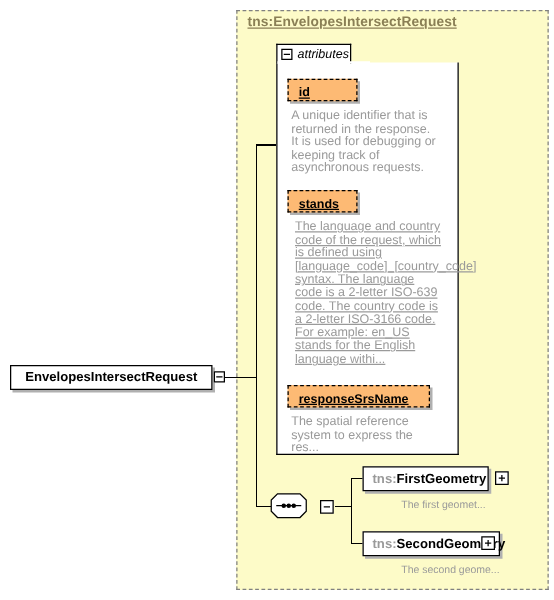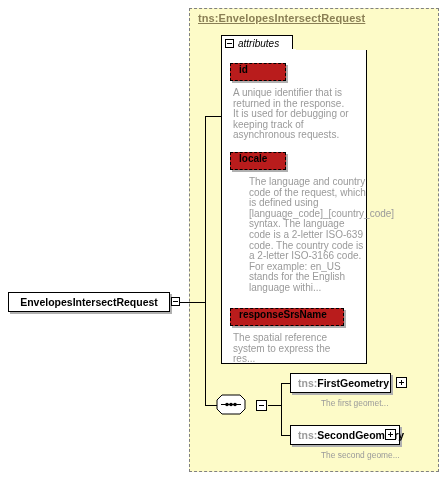"attributes" .attr-tab { width: 72px -> 60px }
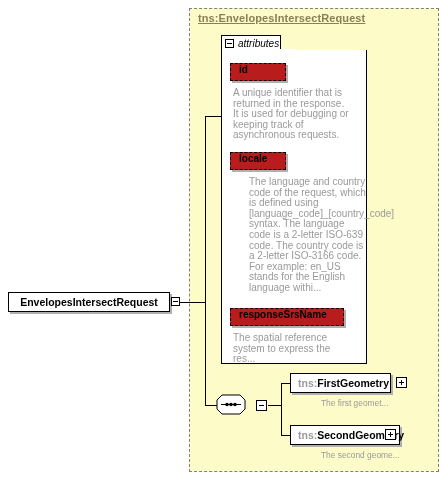"id" .attr-node { align-items: flex-start -> flex-end; background: #b91c1c -> #fdba74; text-decoration: none -> underline }
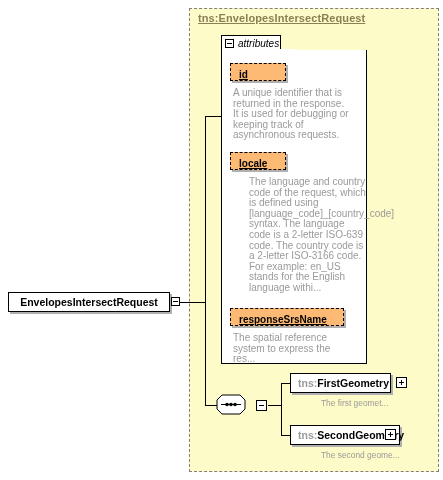"locale" span { text: locale -> stands }
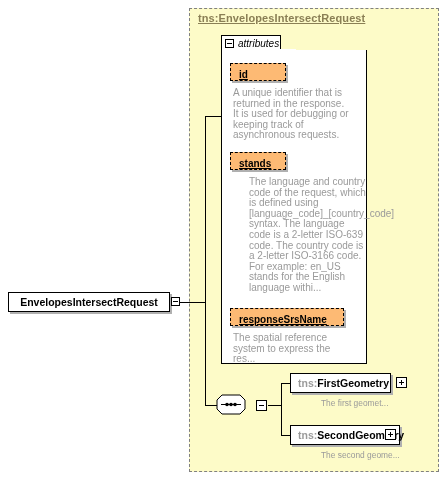"The language and country code" div.node-desc { left: 249px -> 236px; text-decoration: none -> underline }
